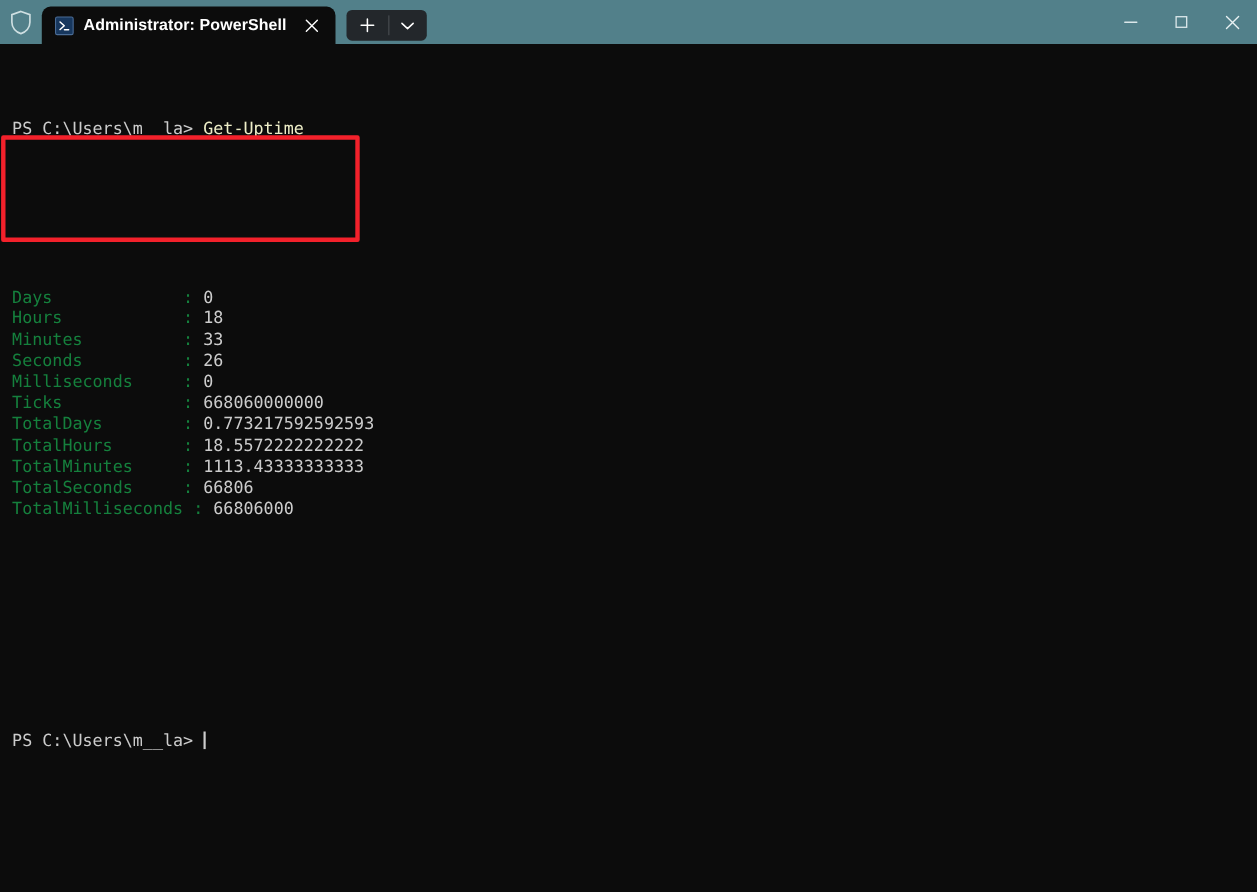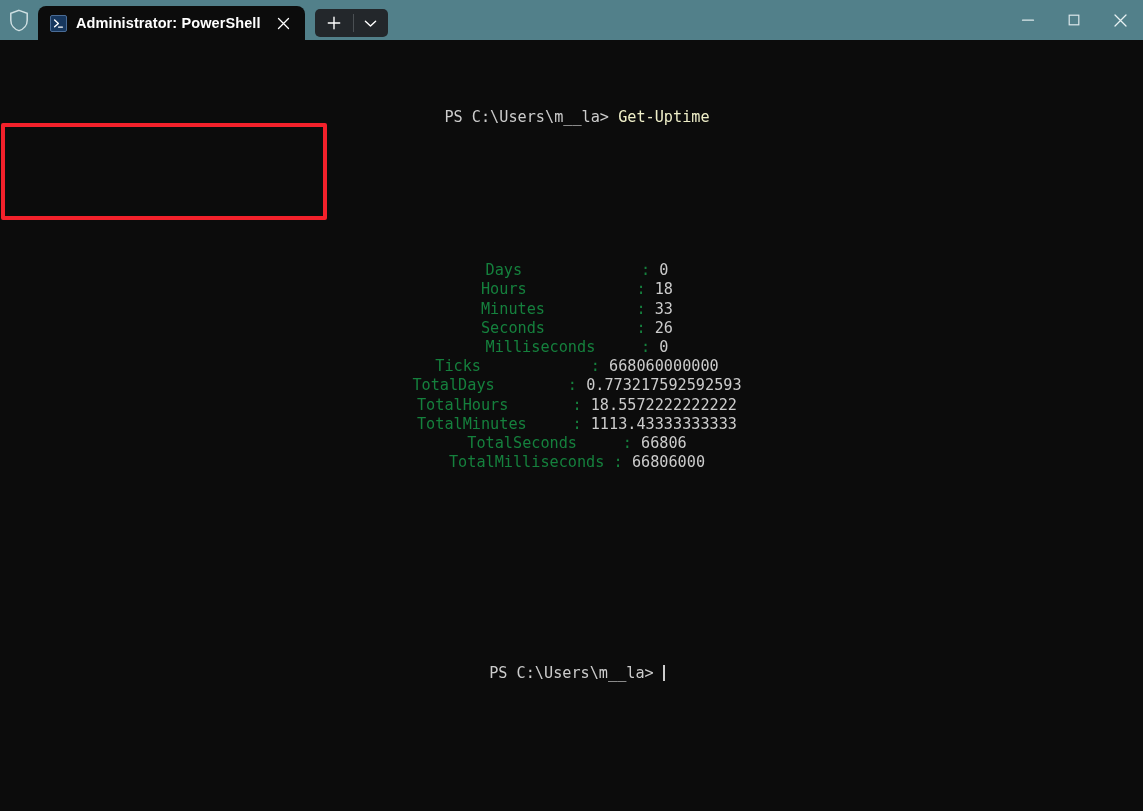"PS C:\Users\m__la> Get-Uptime" .line { text-align: center -> none }
